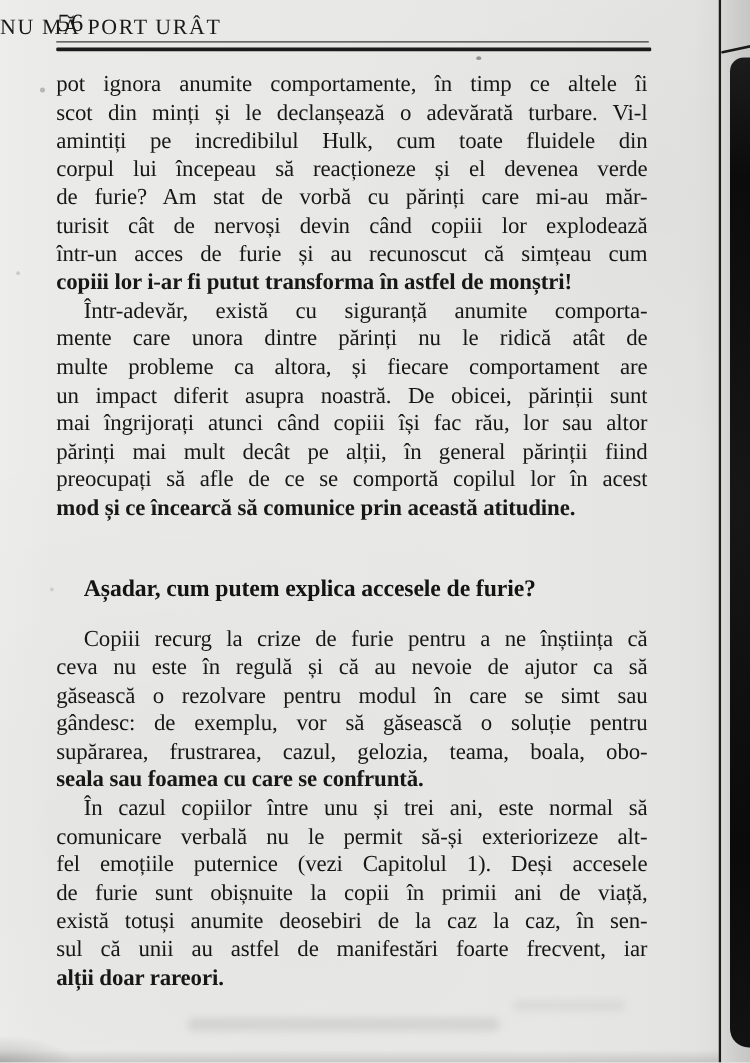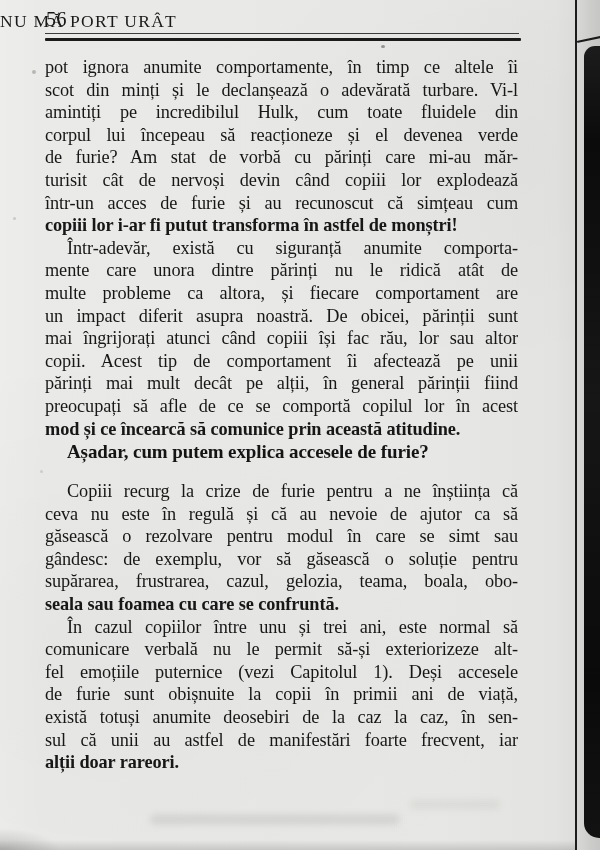"copii. Acest tip de comportament" div.line { html: <div>copii. Acest tip de comportament îi afectează pe unii</div> -> none }
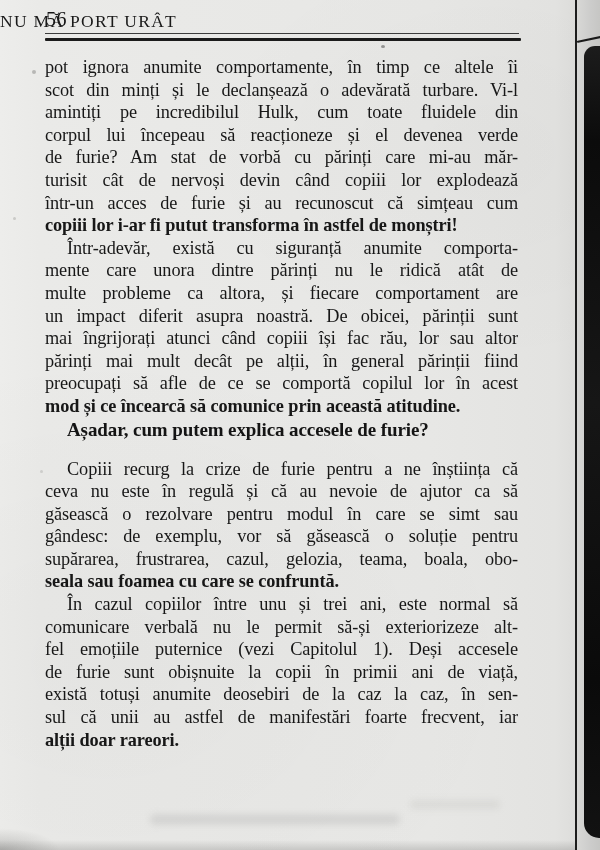"Așadar, cum putem explica accesele" .heading { margin-top: none -> 42px }
